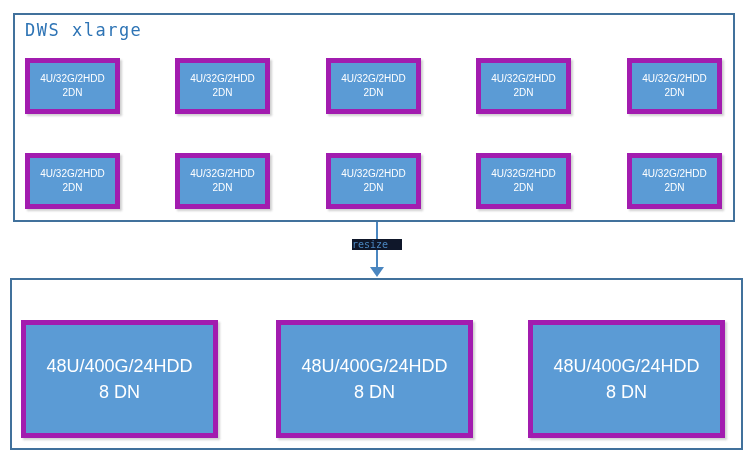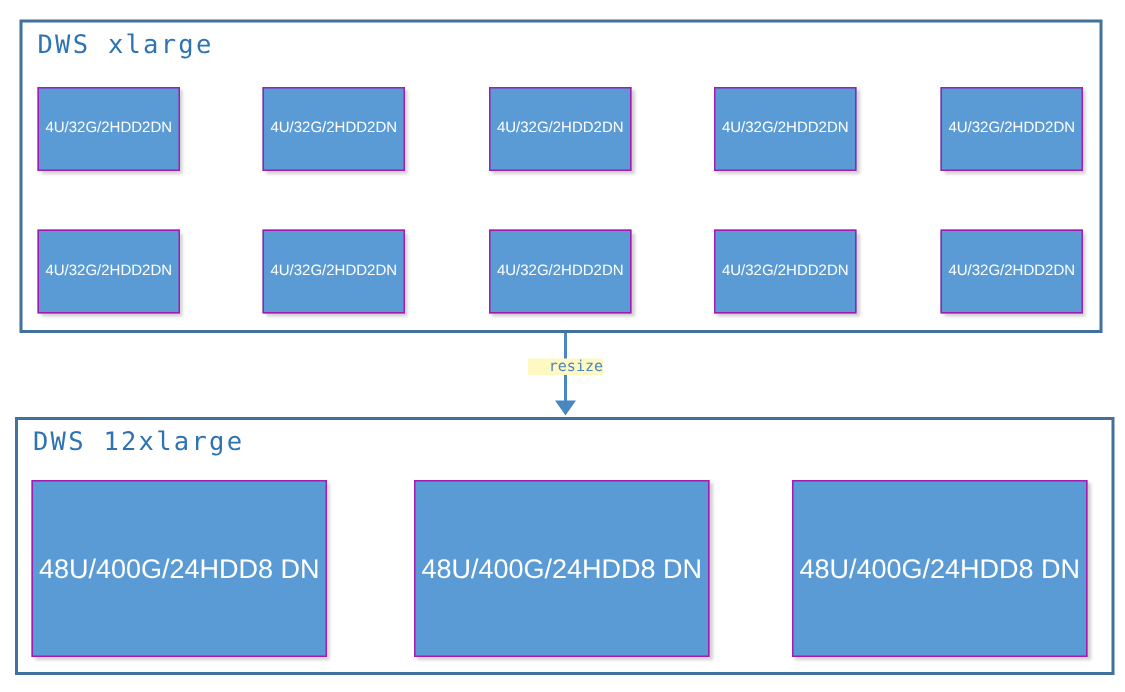"4U/32G/2HDD" .node { border: 1px solid #a21caf -> 5px solid #a21caf; flex-direction: row -> column }
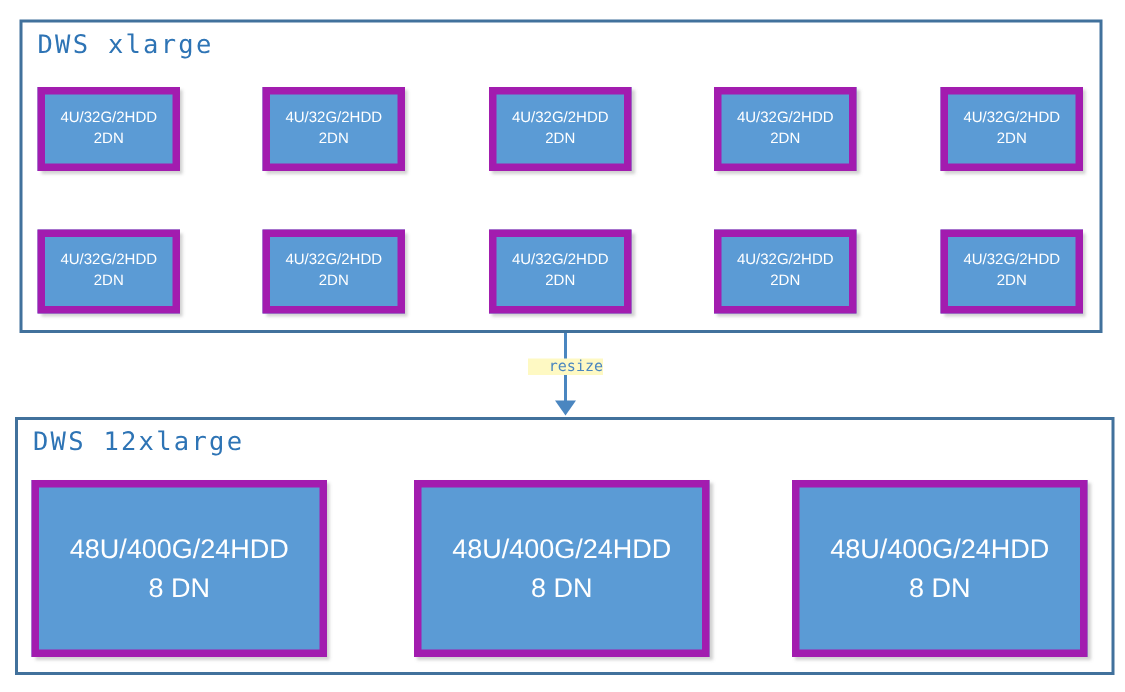"resize" .connector-label { background: #fef9c3 -> #0f172a; text-align: right -> left }
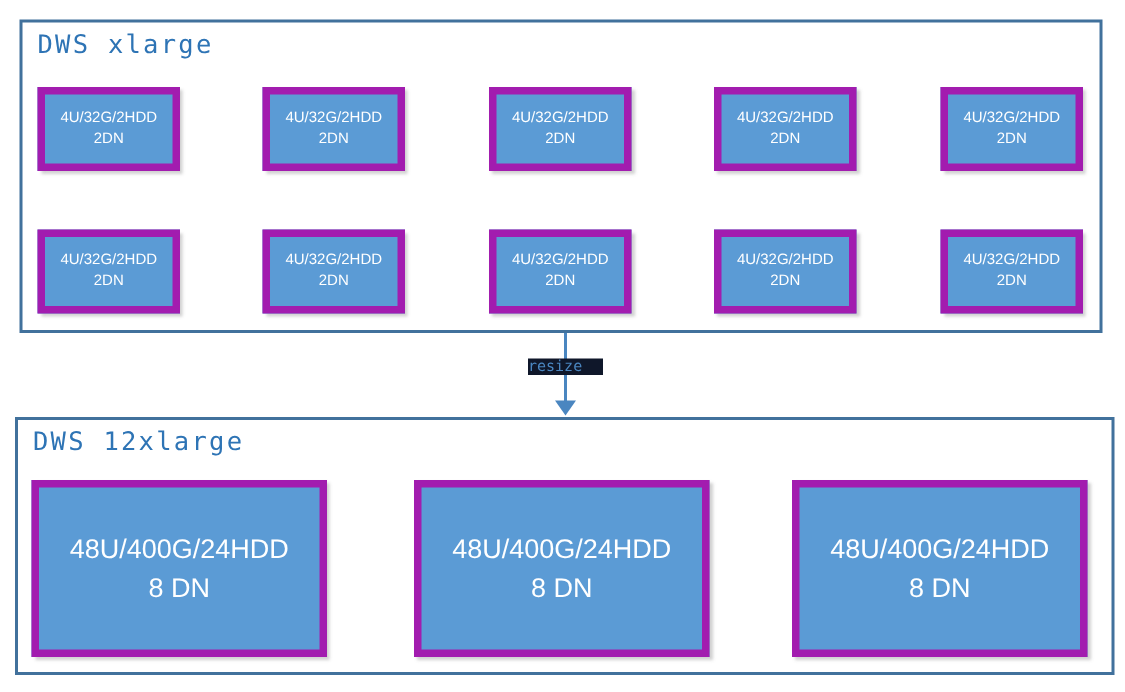"DWS 12xlarge" div.group-title { html: <div>DWS 12xlarge</div> -> none }
